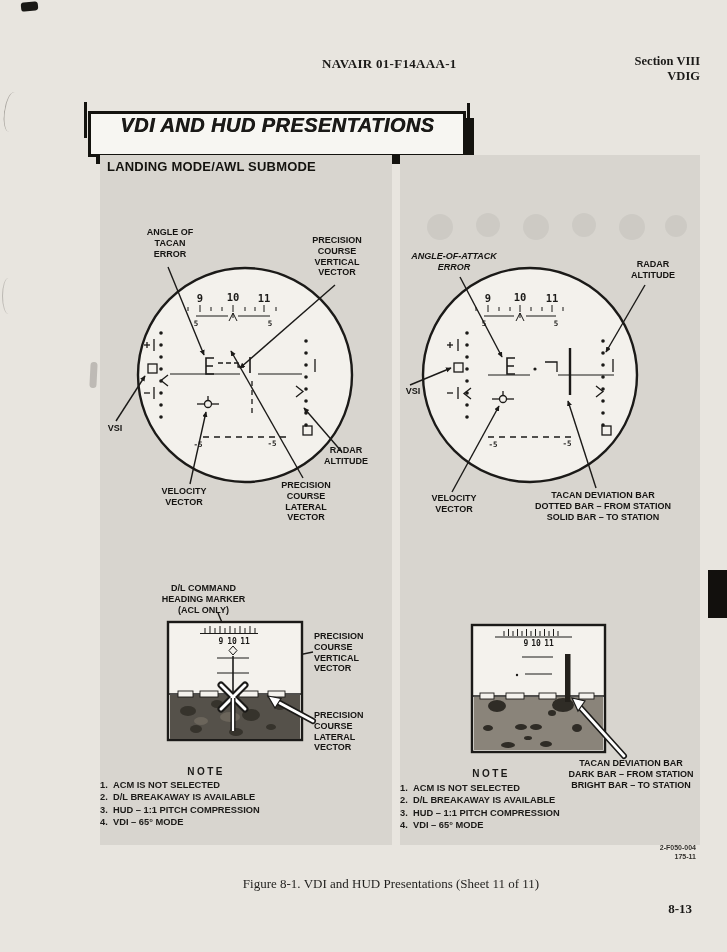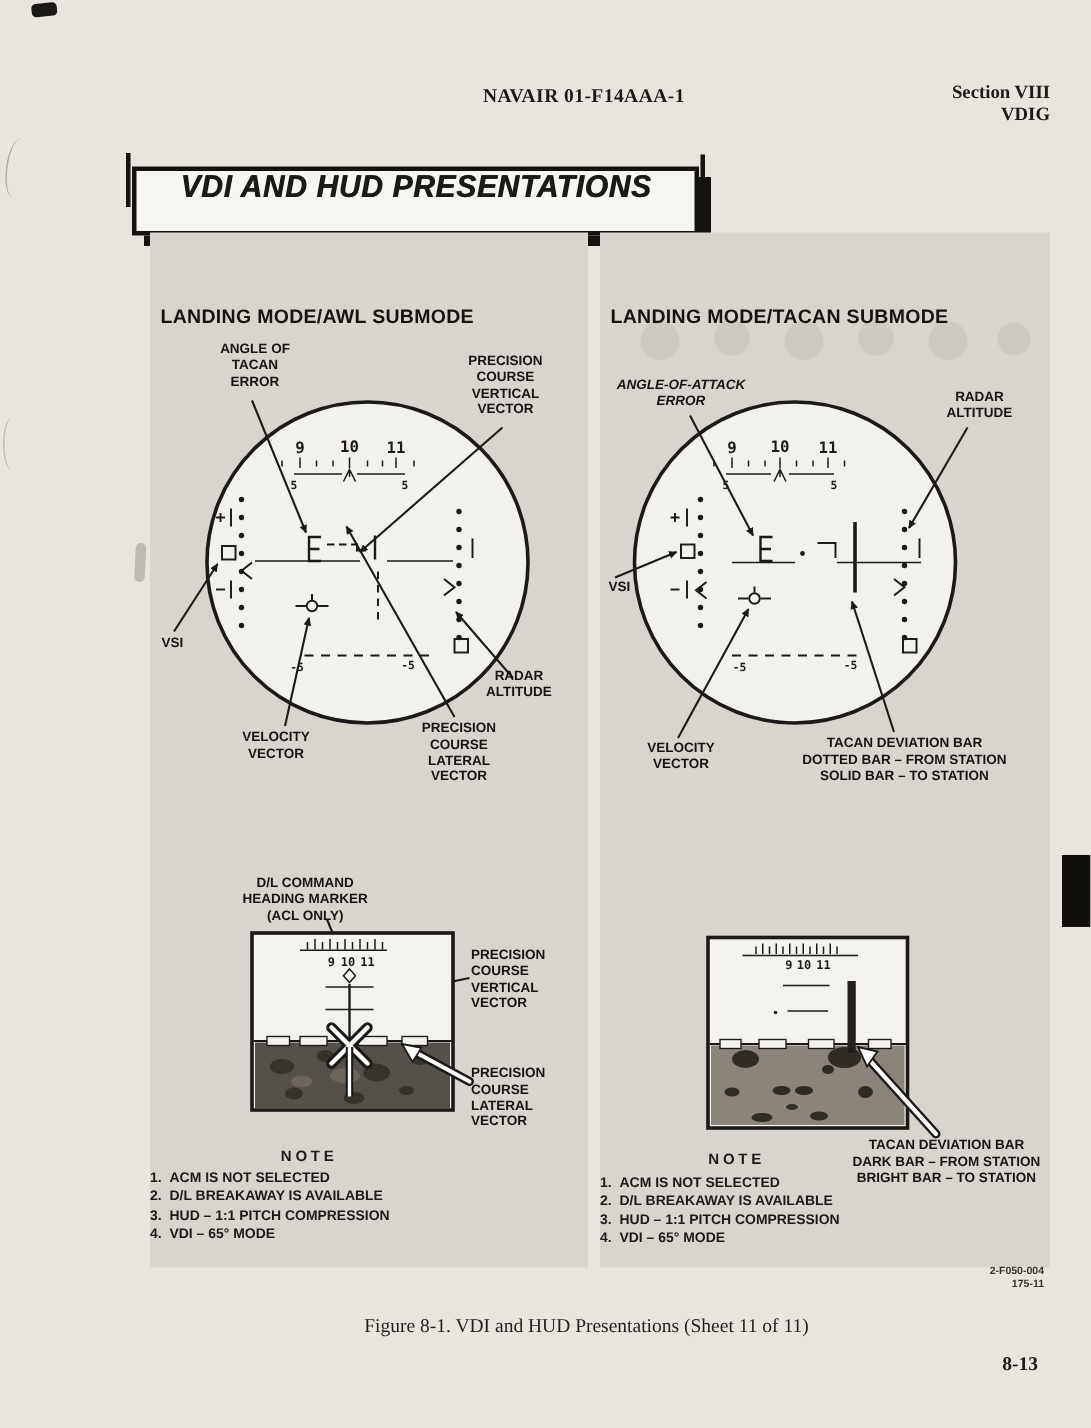"LANDING MODE/AWL SUBMODE" .ptitle { margin-top: 44px -> none }
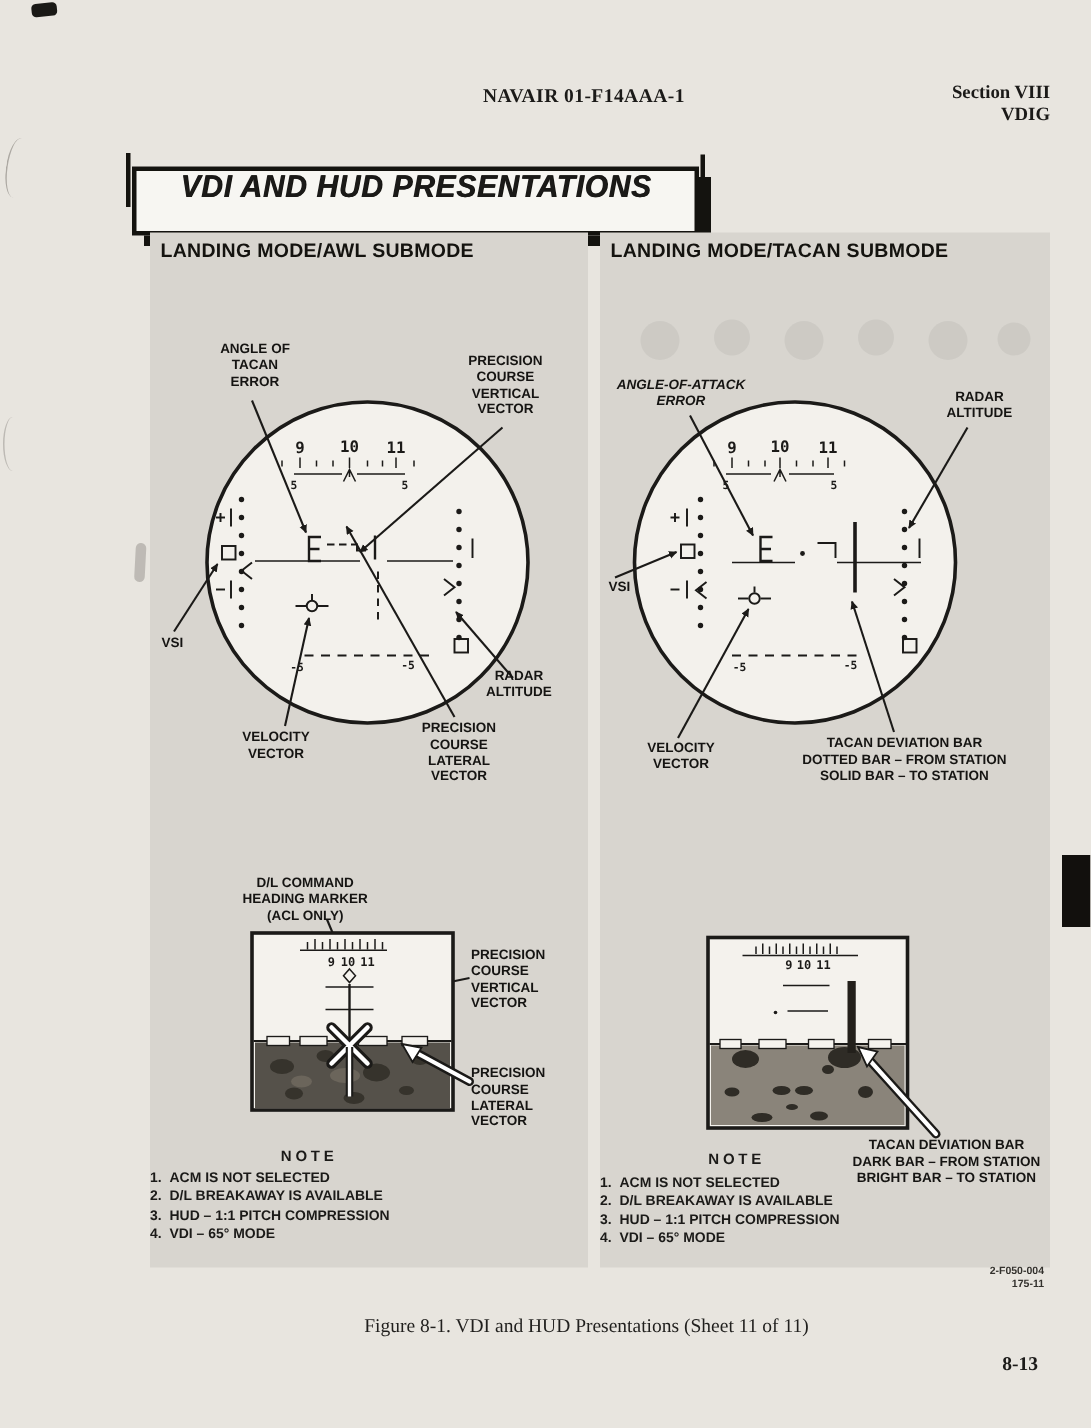"LANDING MODE/TACAN SUBMODE" div.ptitle { html: <div>LANDING MODE/TACAN SUBMODE</div> -> none }
